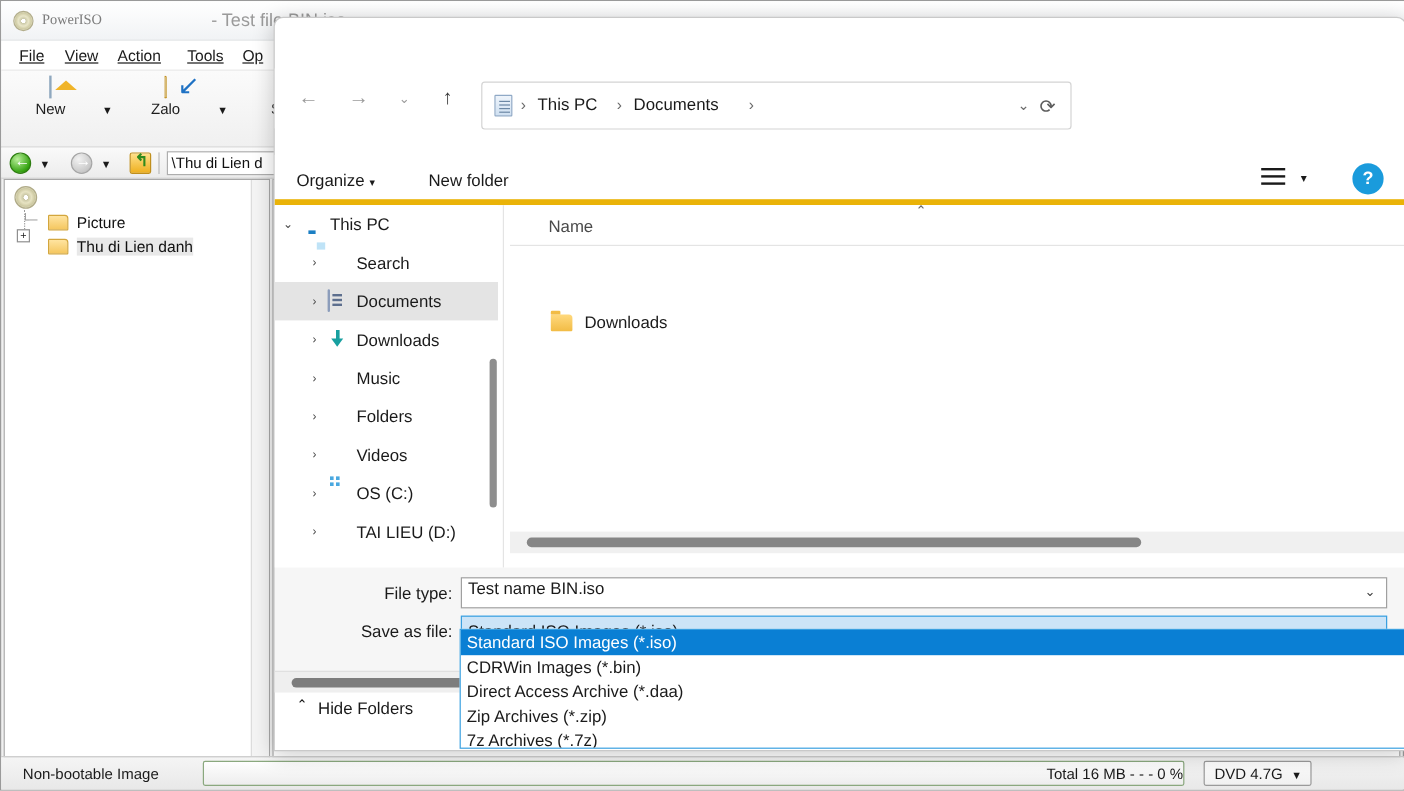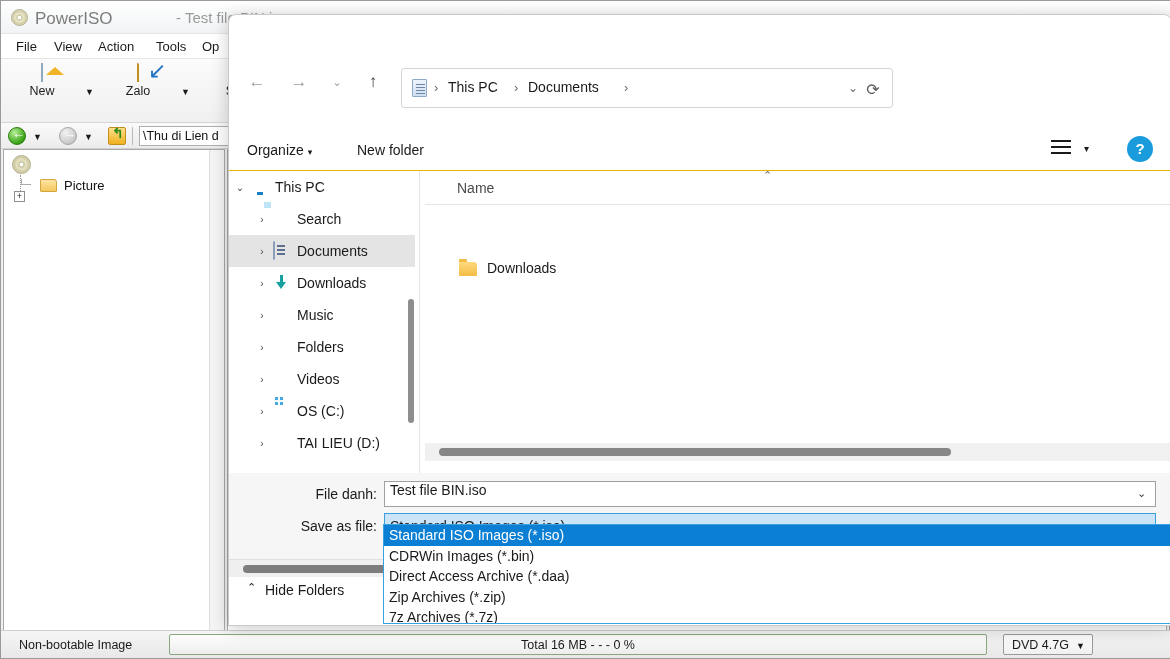"PowerISO" #pi-title { font-family: none -> Liberation Serif, serif; font-size: 17px -> 12px }
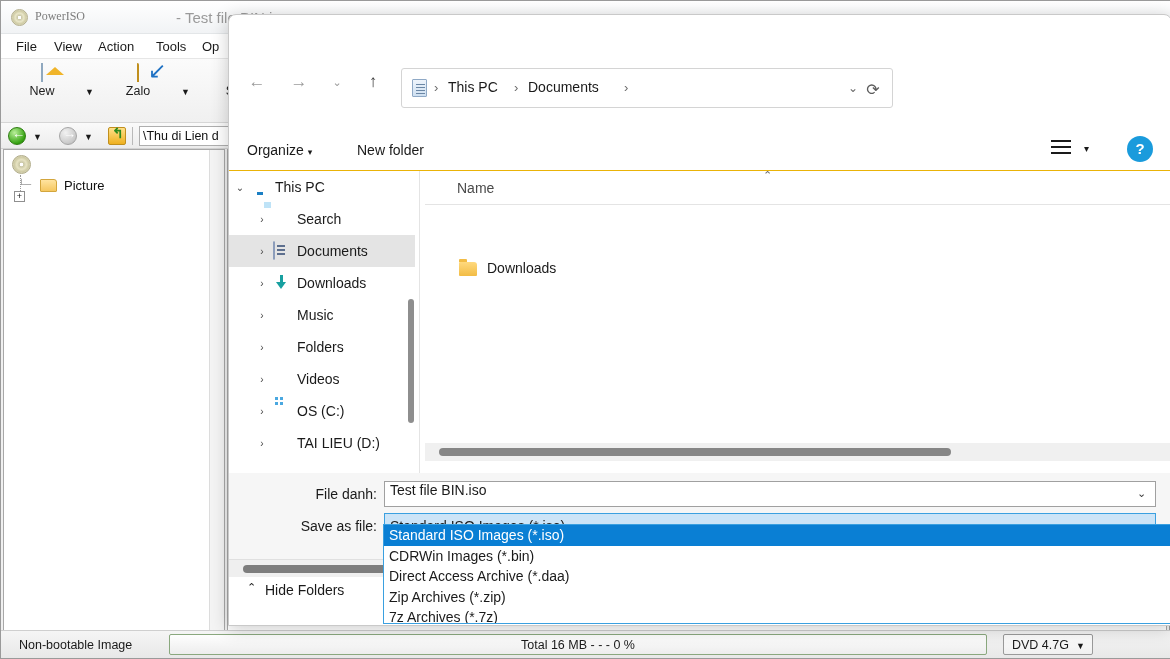"File" .pi-menu-item { text-decoration: none -> underline }
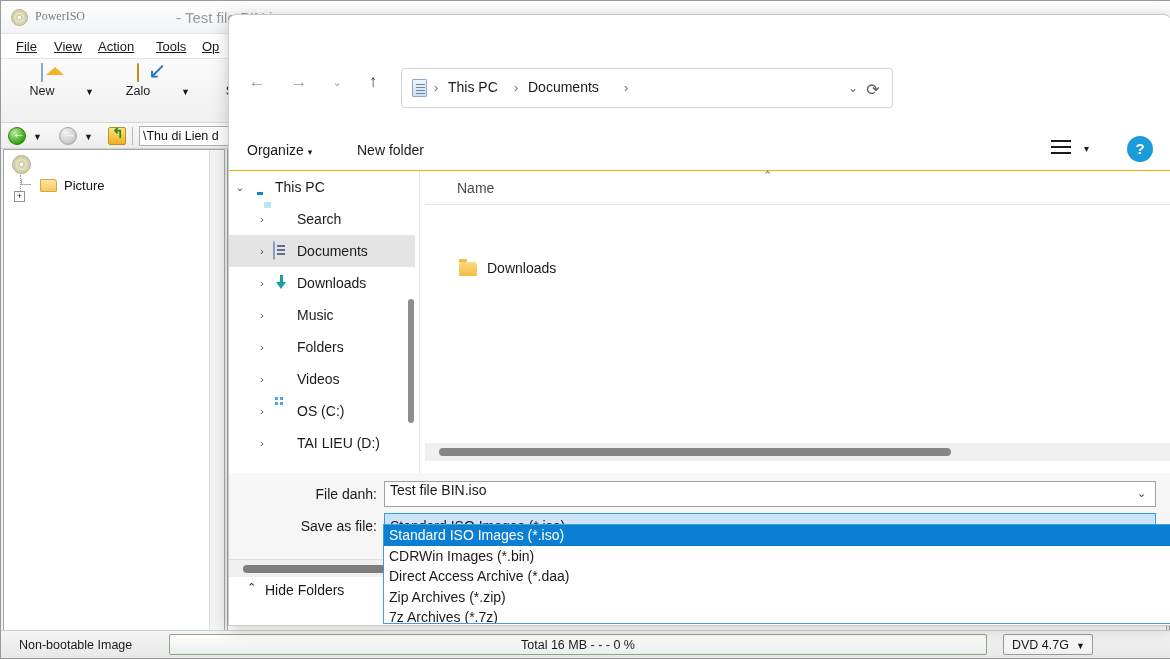"Organize ▾" #dlg-cmdbar { border-bottom: 1px solid #eab308 -> 5px solid #eab308 }
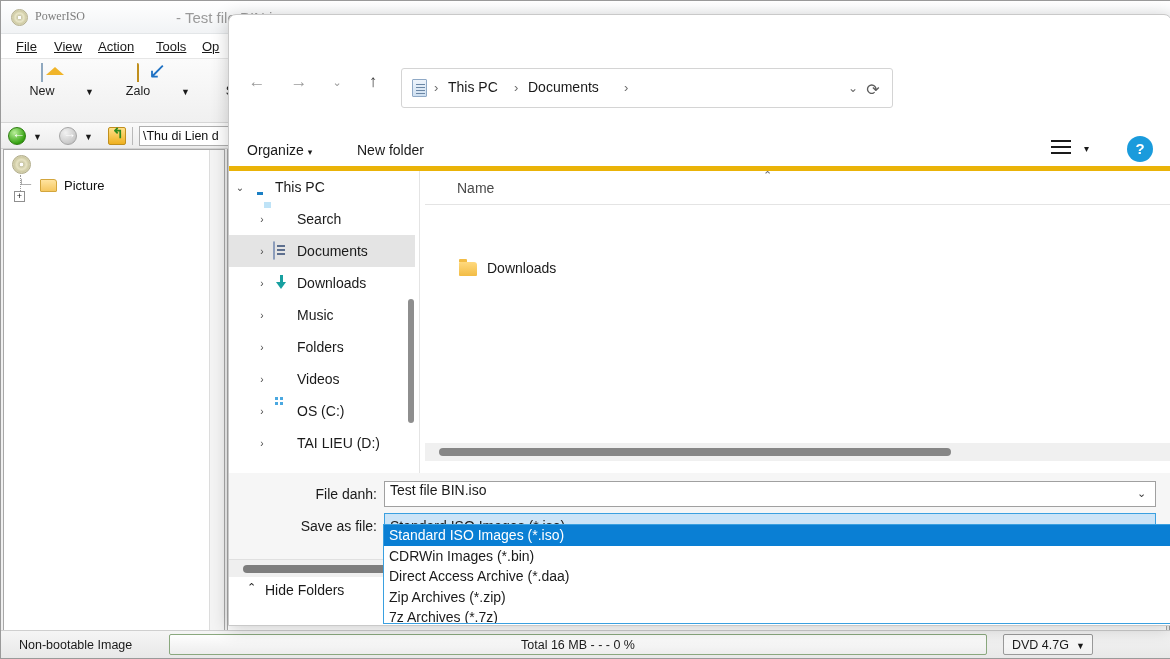"Thu di Lien danh" div.pi-tree-row { html: none -> <div> <span></span> <span>Thu di Lien danh</span> </div> }
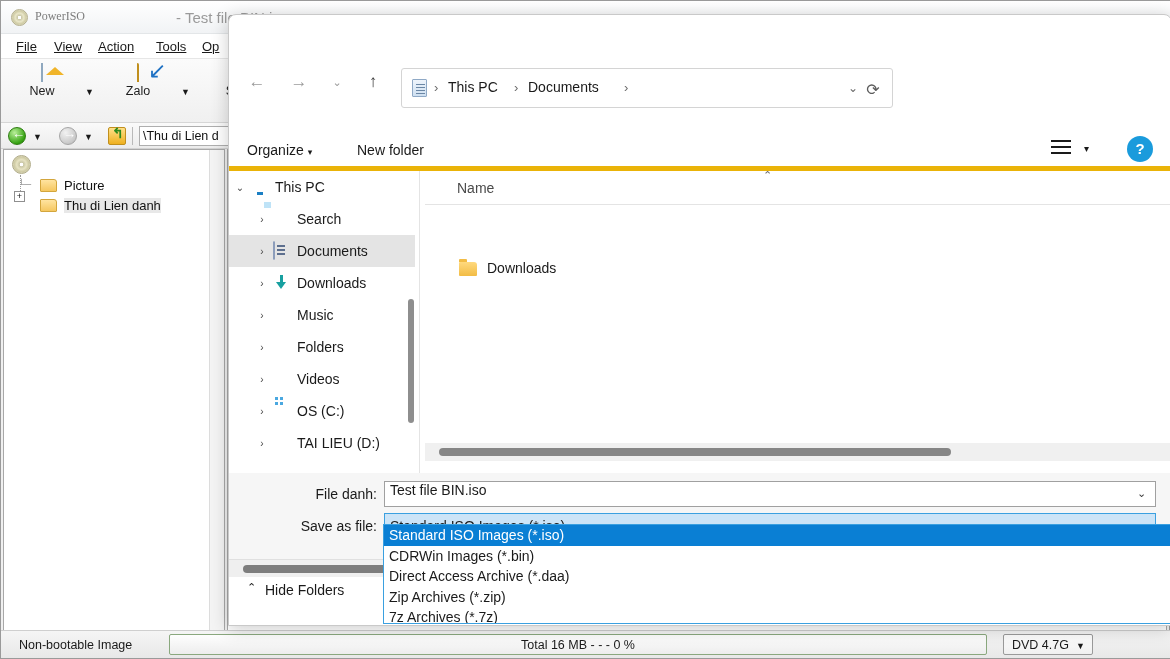"File danh:" span.field-label { text: danh -> type }
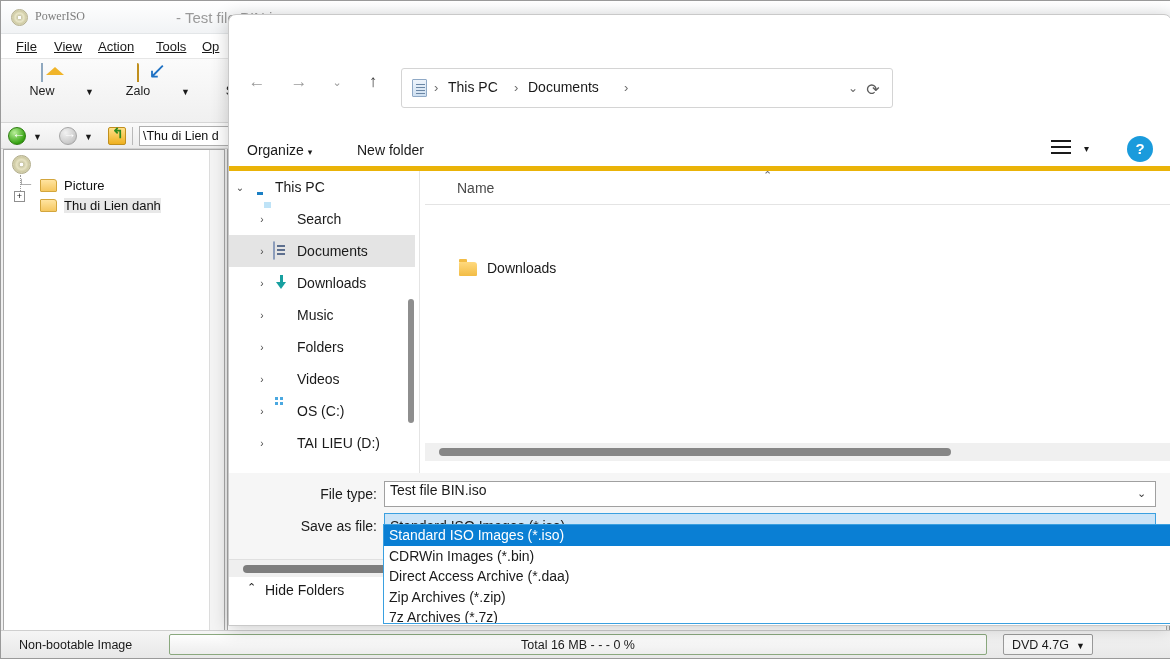"Test file BIN.iso" div { text: file -> name }
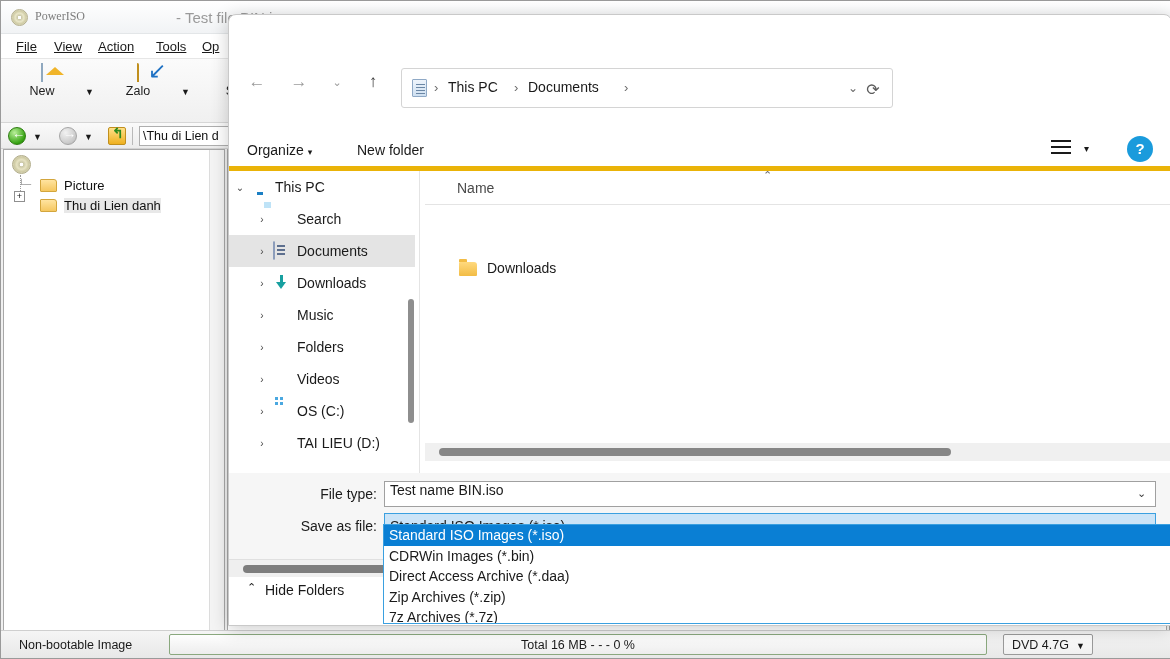"Total 16 MB - -" #pi-progress-text { text-align: center -> right }
